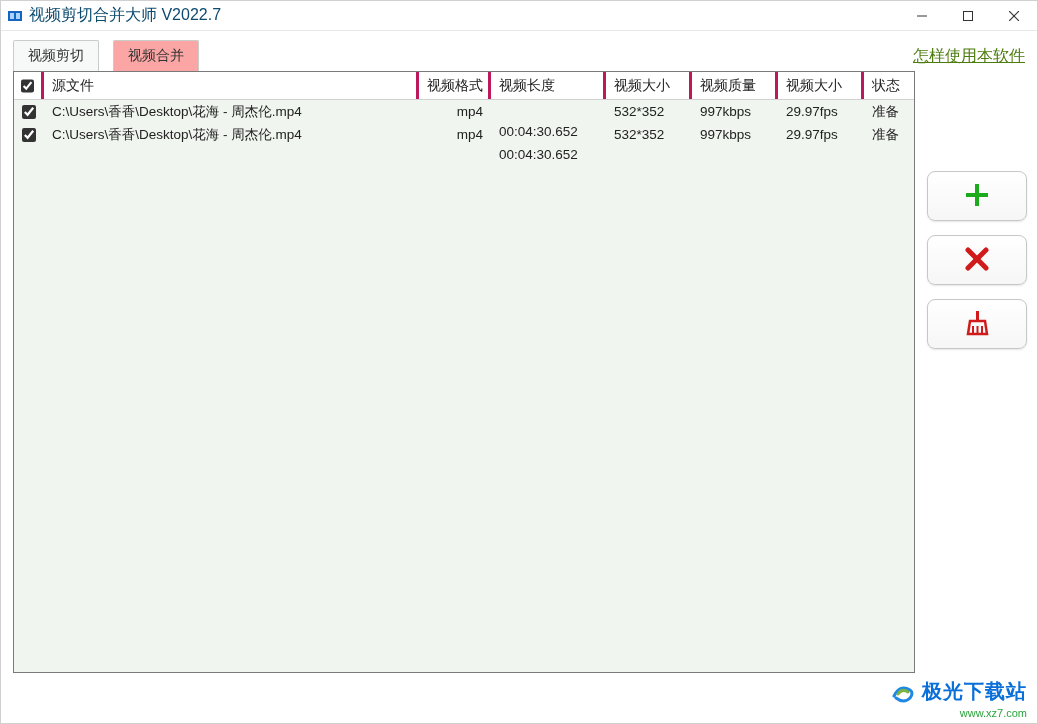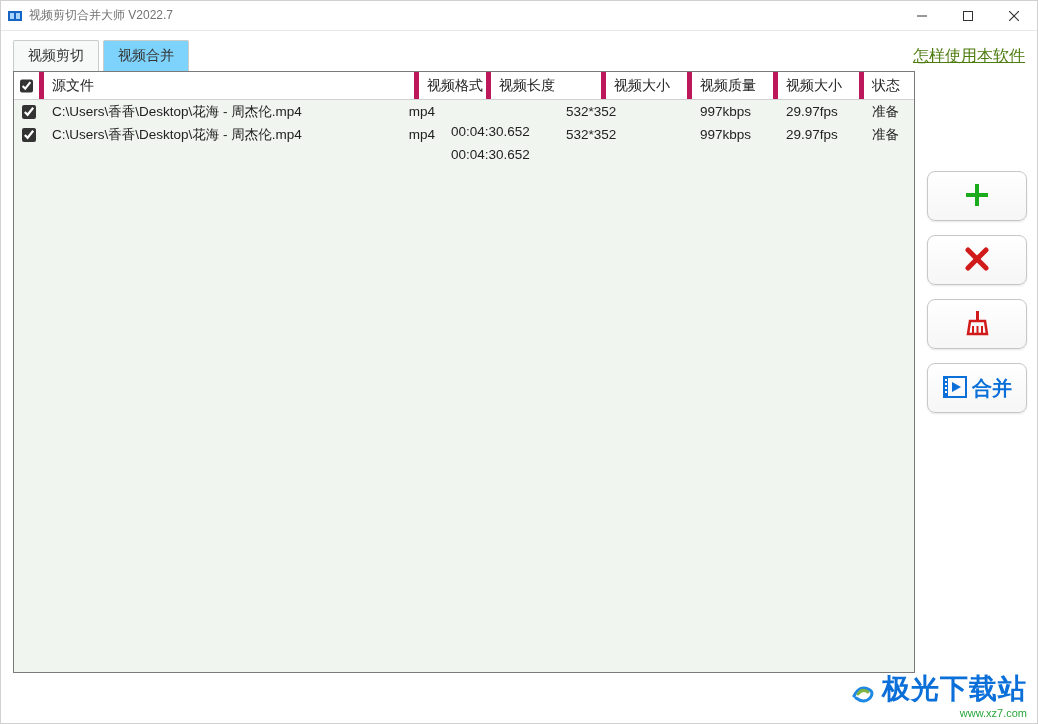"视频剪切合并大师 V2022.7" .titlebar .title-text { color: #737373 -> #0c4a6e; font-size: 12px -> 16px }
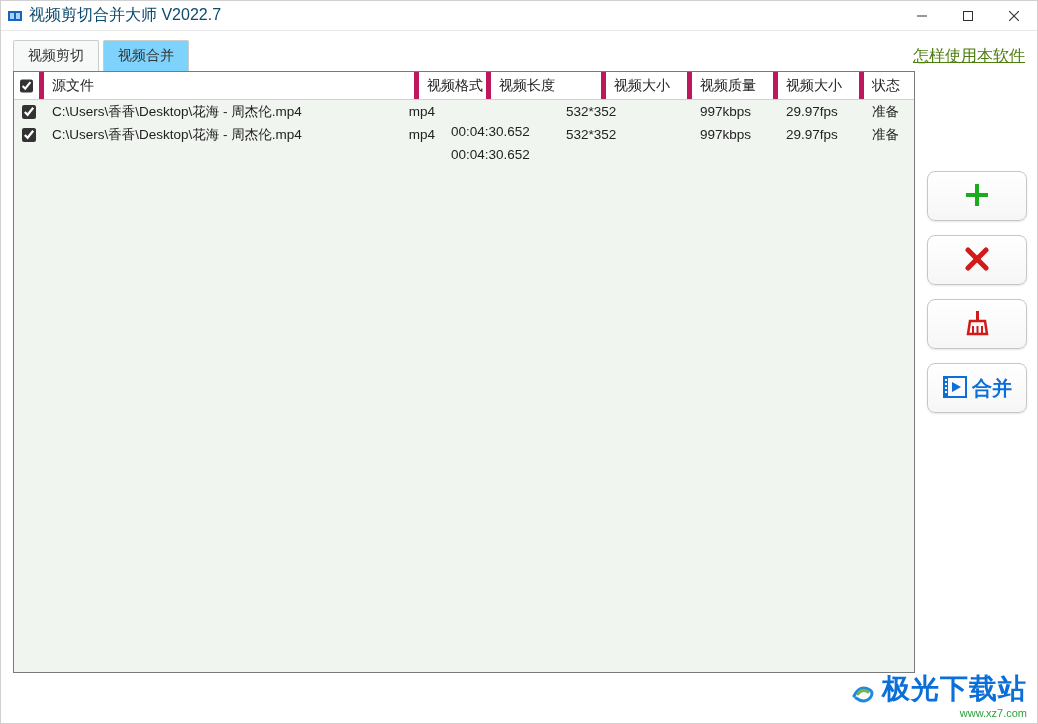"视频剪切" .tabs { gap: 0 -> 10px }
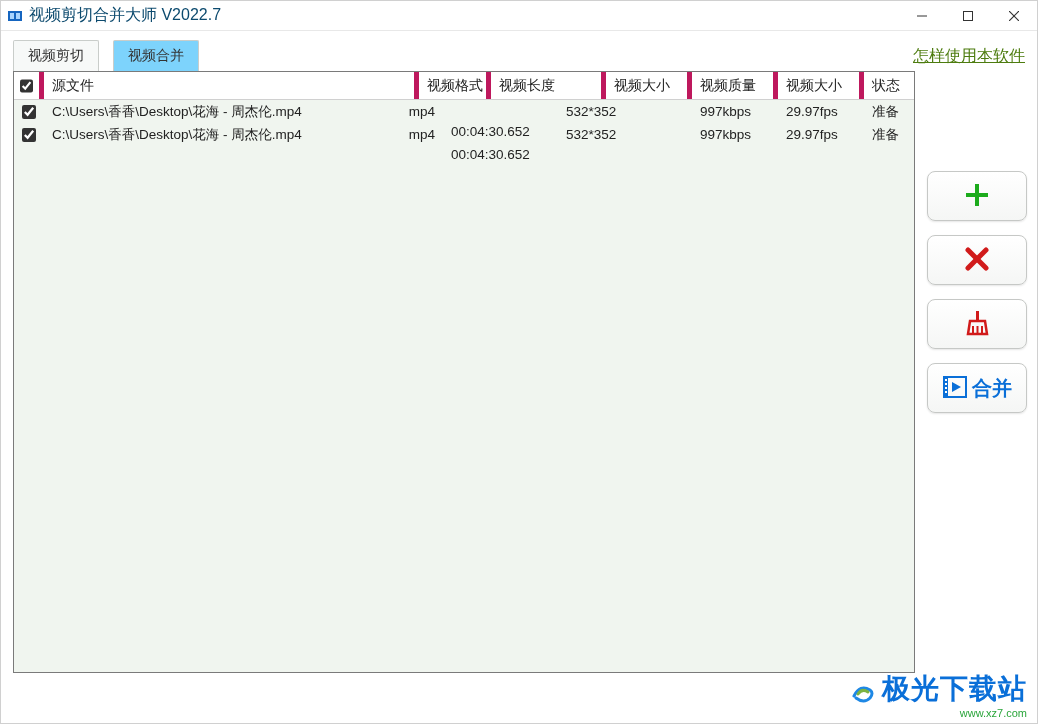"视频合并" .tab.active { background: #7dd3fc -> #fca5a5 }
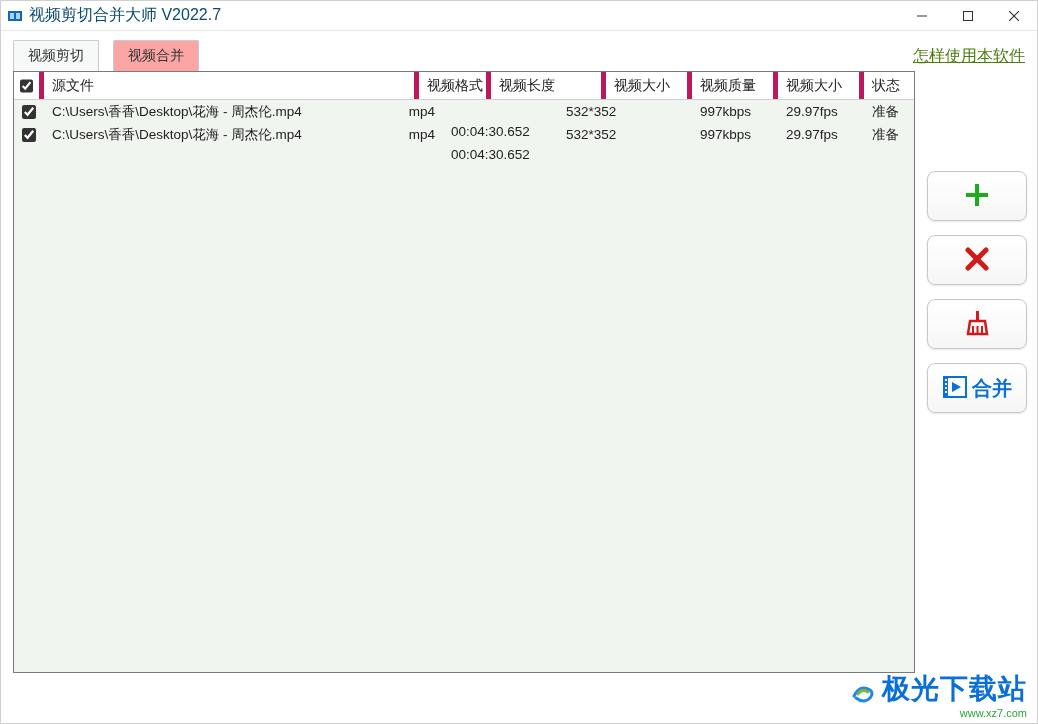"源文件" .th { border-right: 5px solid #be185d -> 3px solid #be185d }
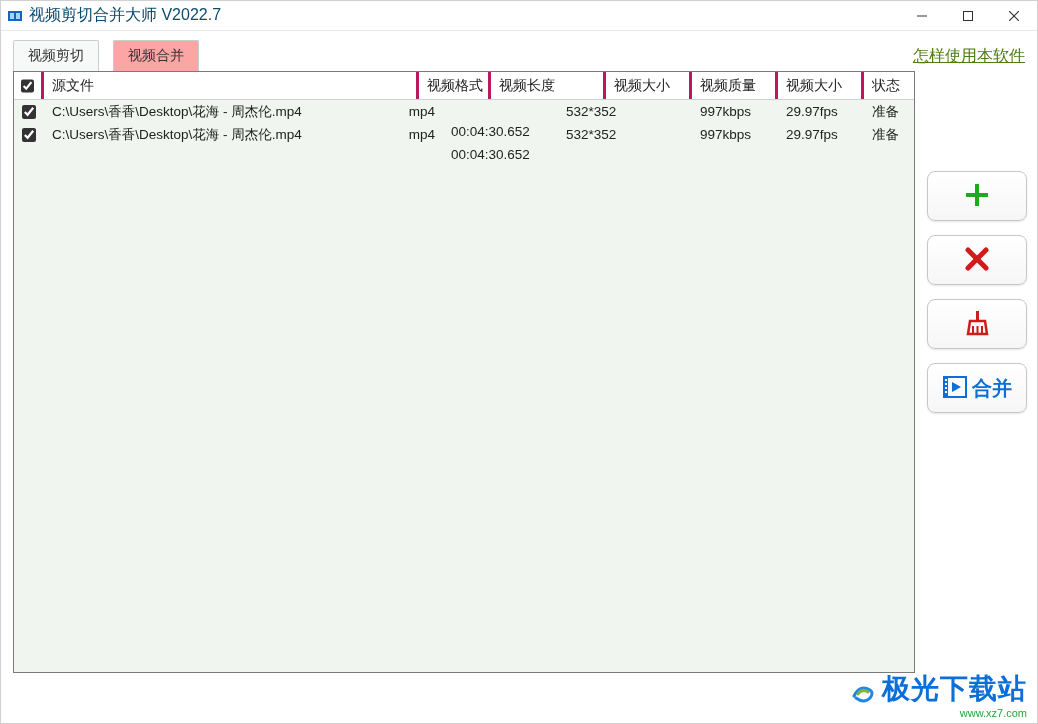"997kbps" .td.col-qual { margin-left: 48px -> none }
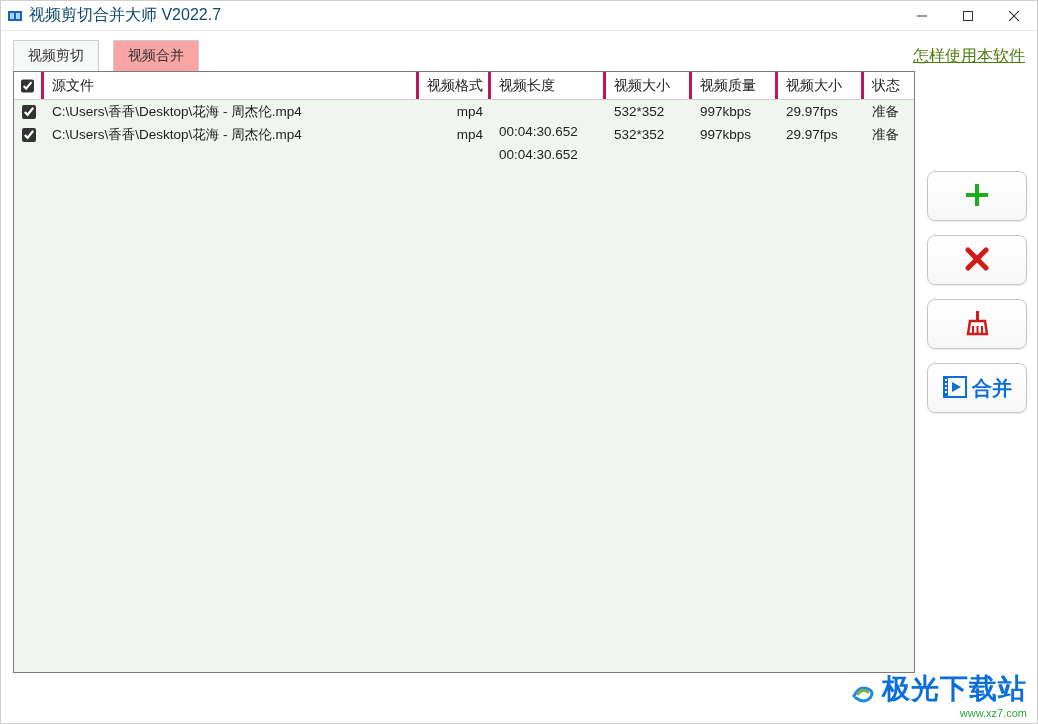"合并" div.side-btn { html: <div> <span> <svg> <rect></rect> <rect></rect> <rect></rect> <rect></rect> <rect></rect> <rect></rect> <polygon></polygon> </svg> </span> <span>合并</span> </div> -> none }
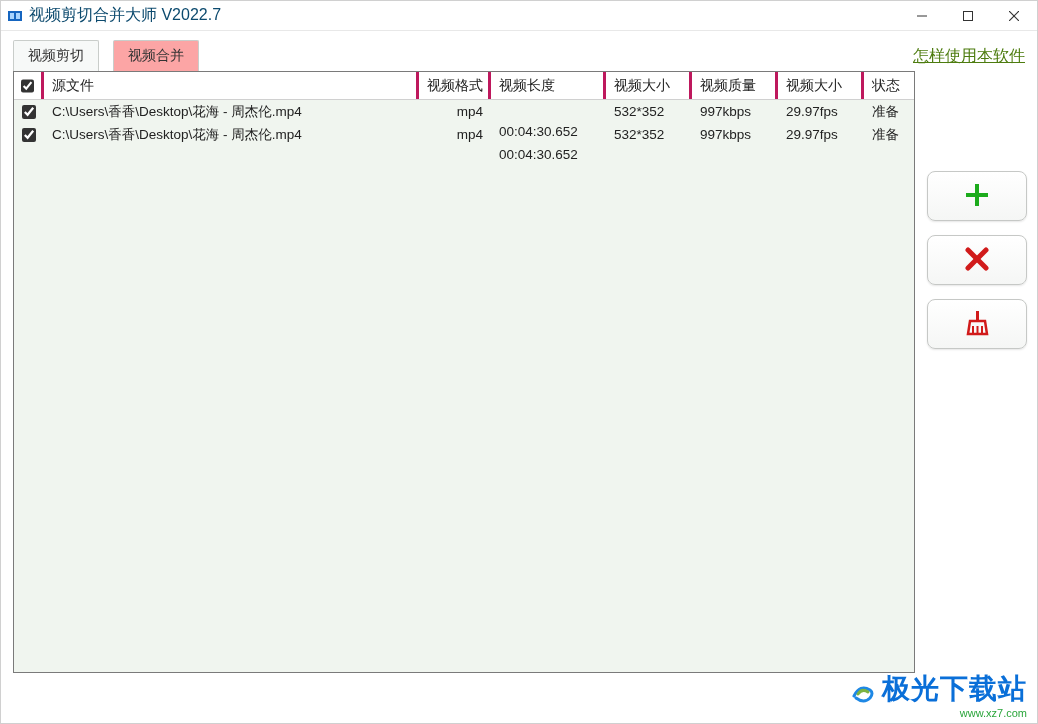"极光下载站" .footer-logo .brand { font-size: 28px -> 20px }
